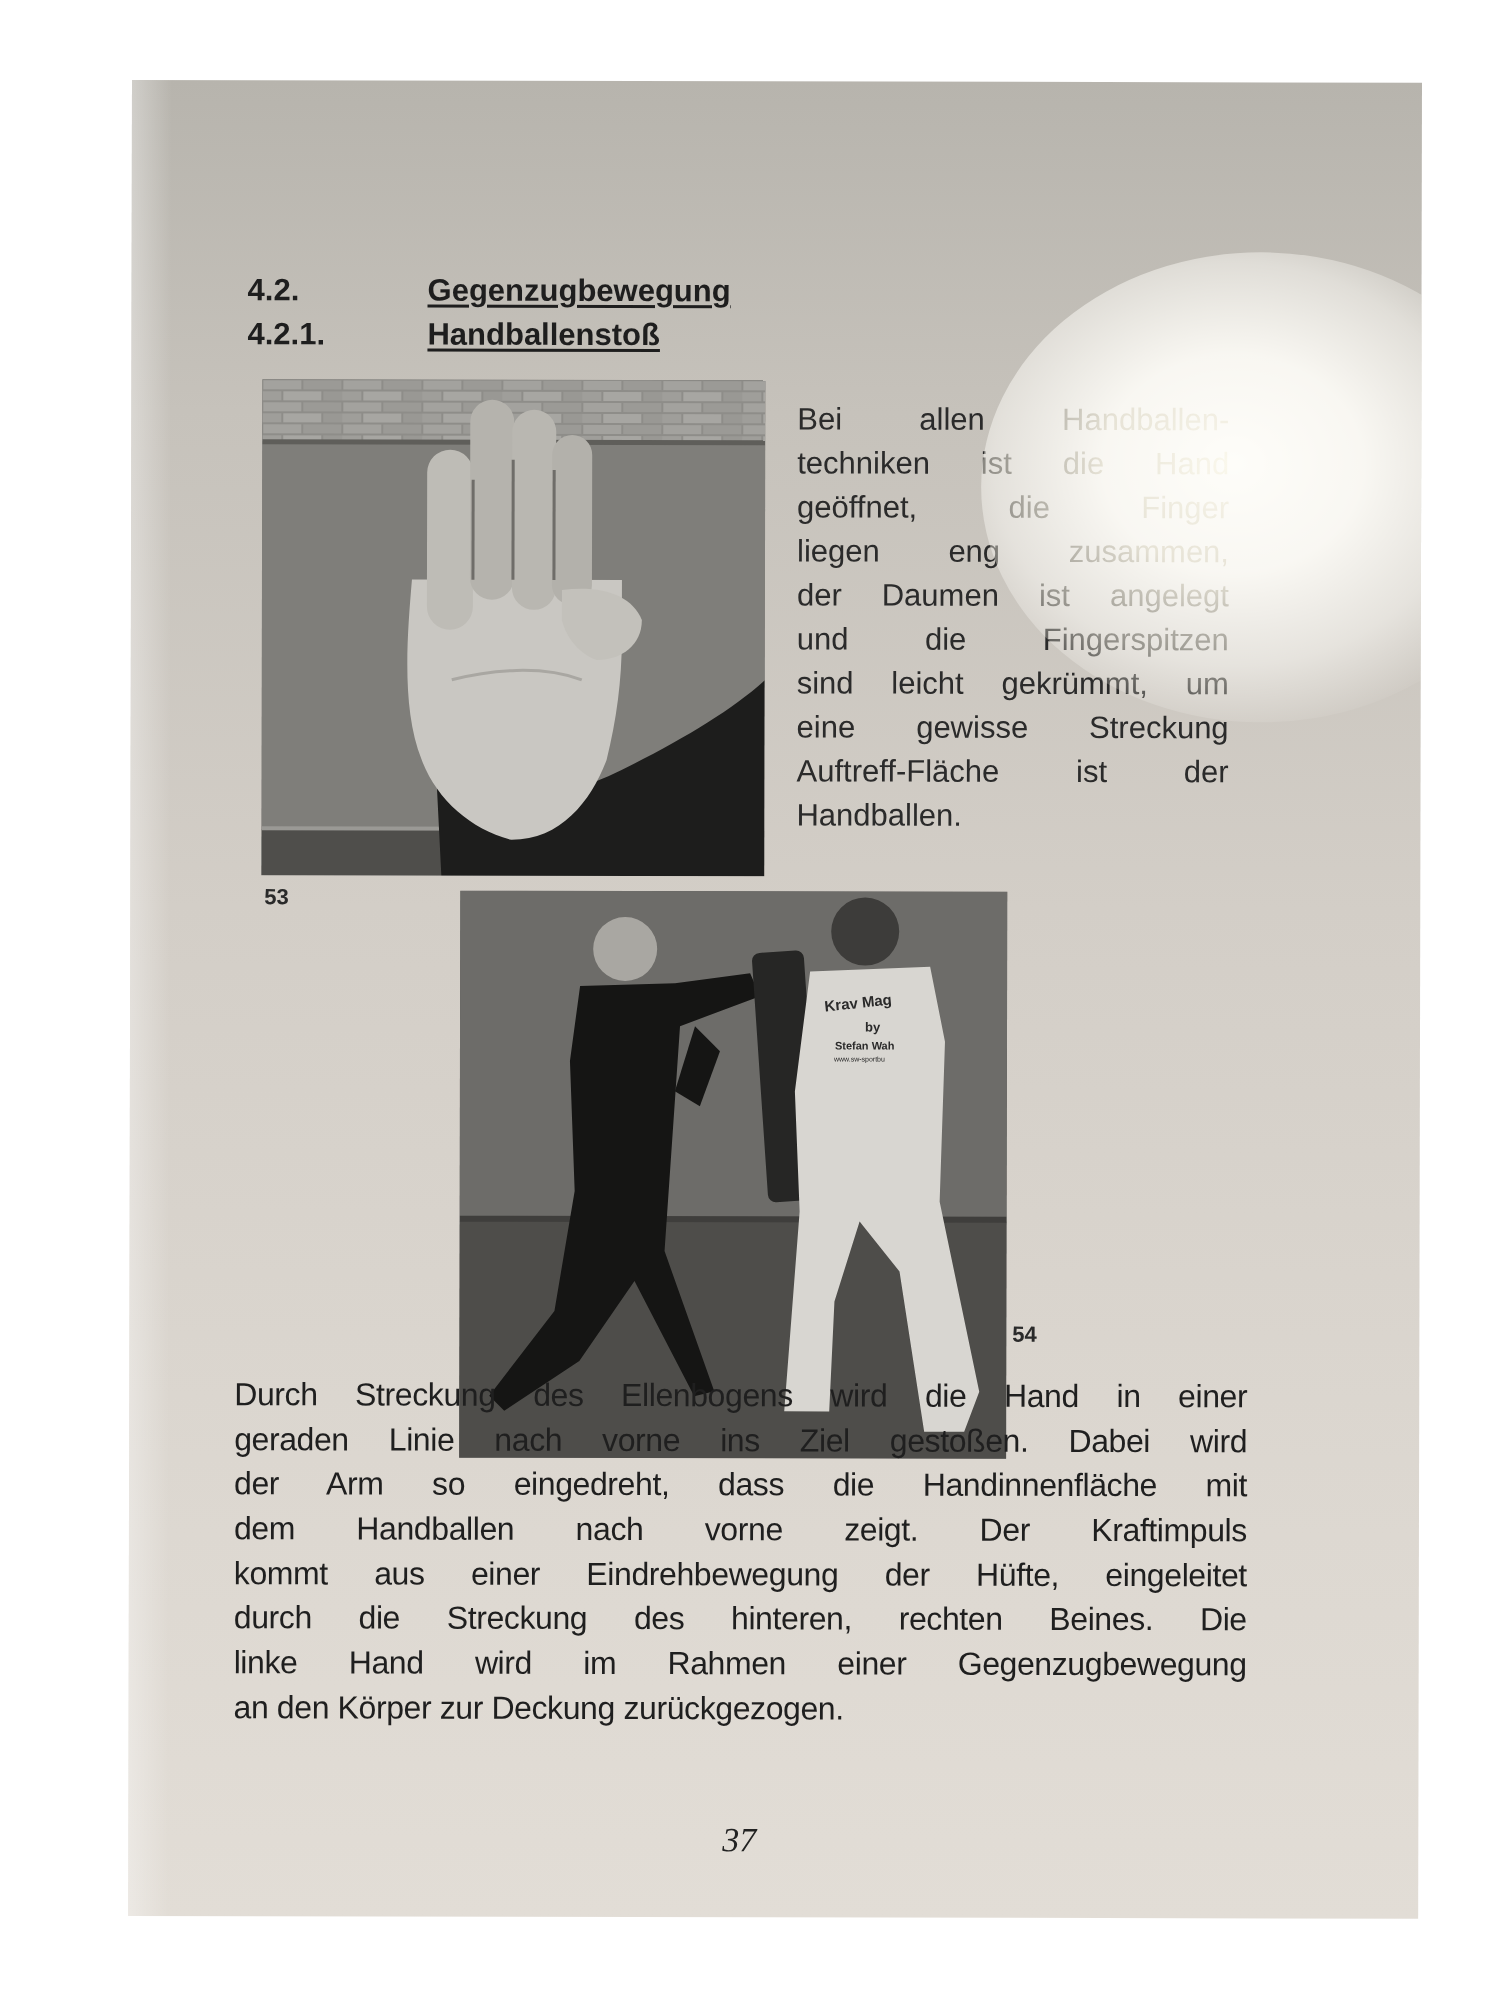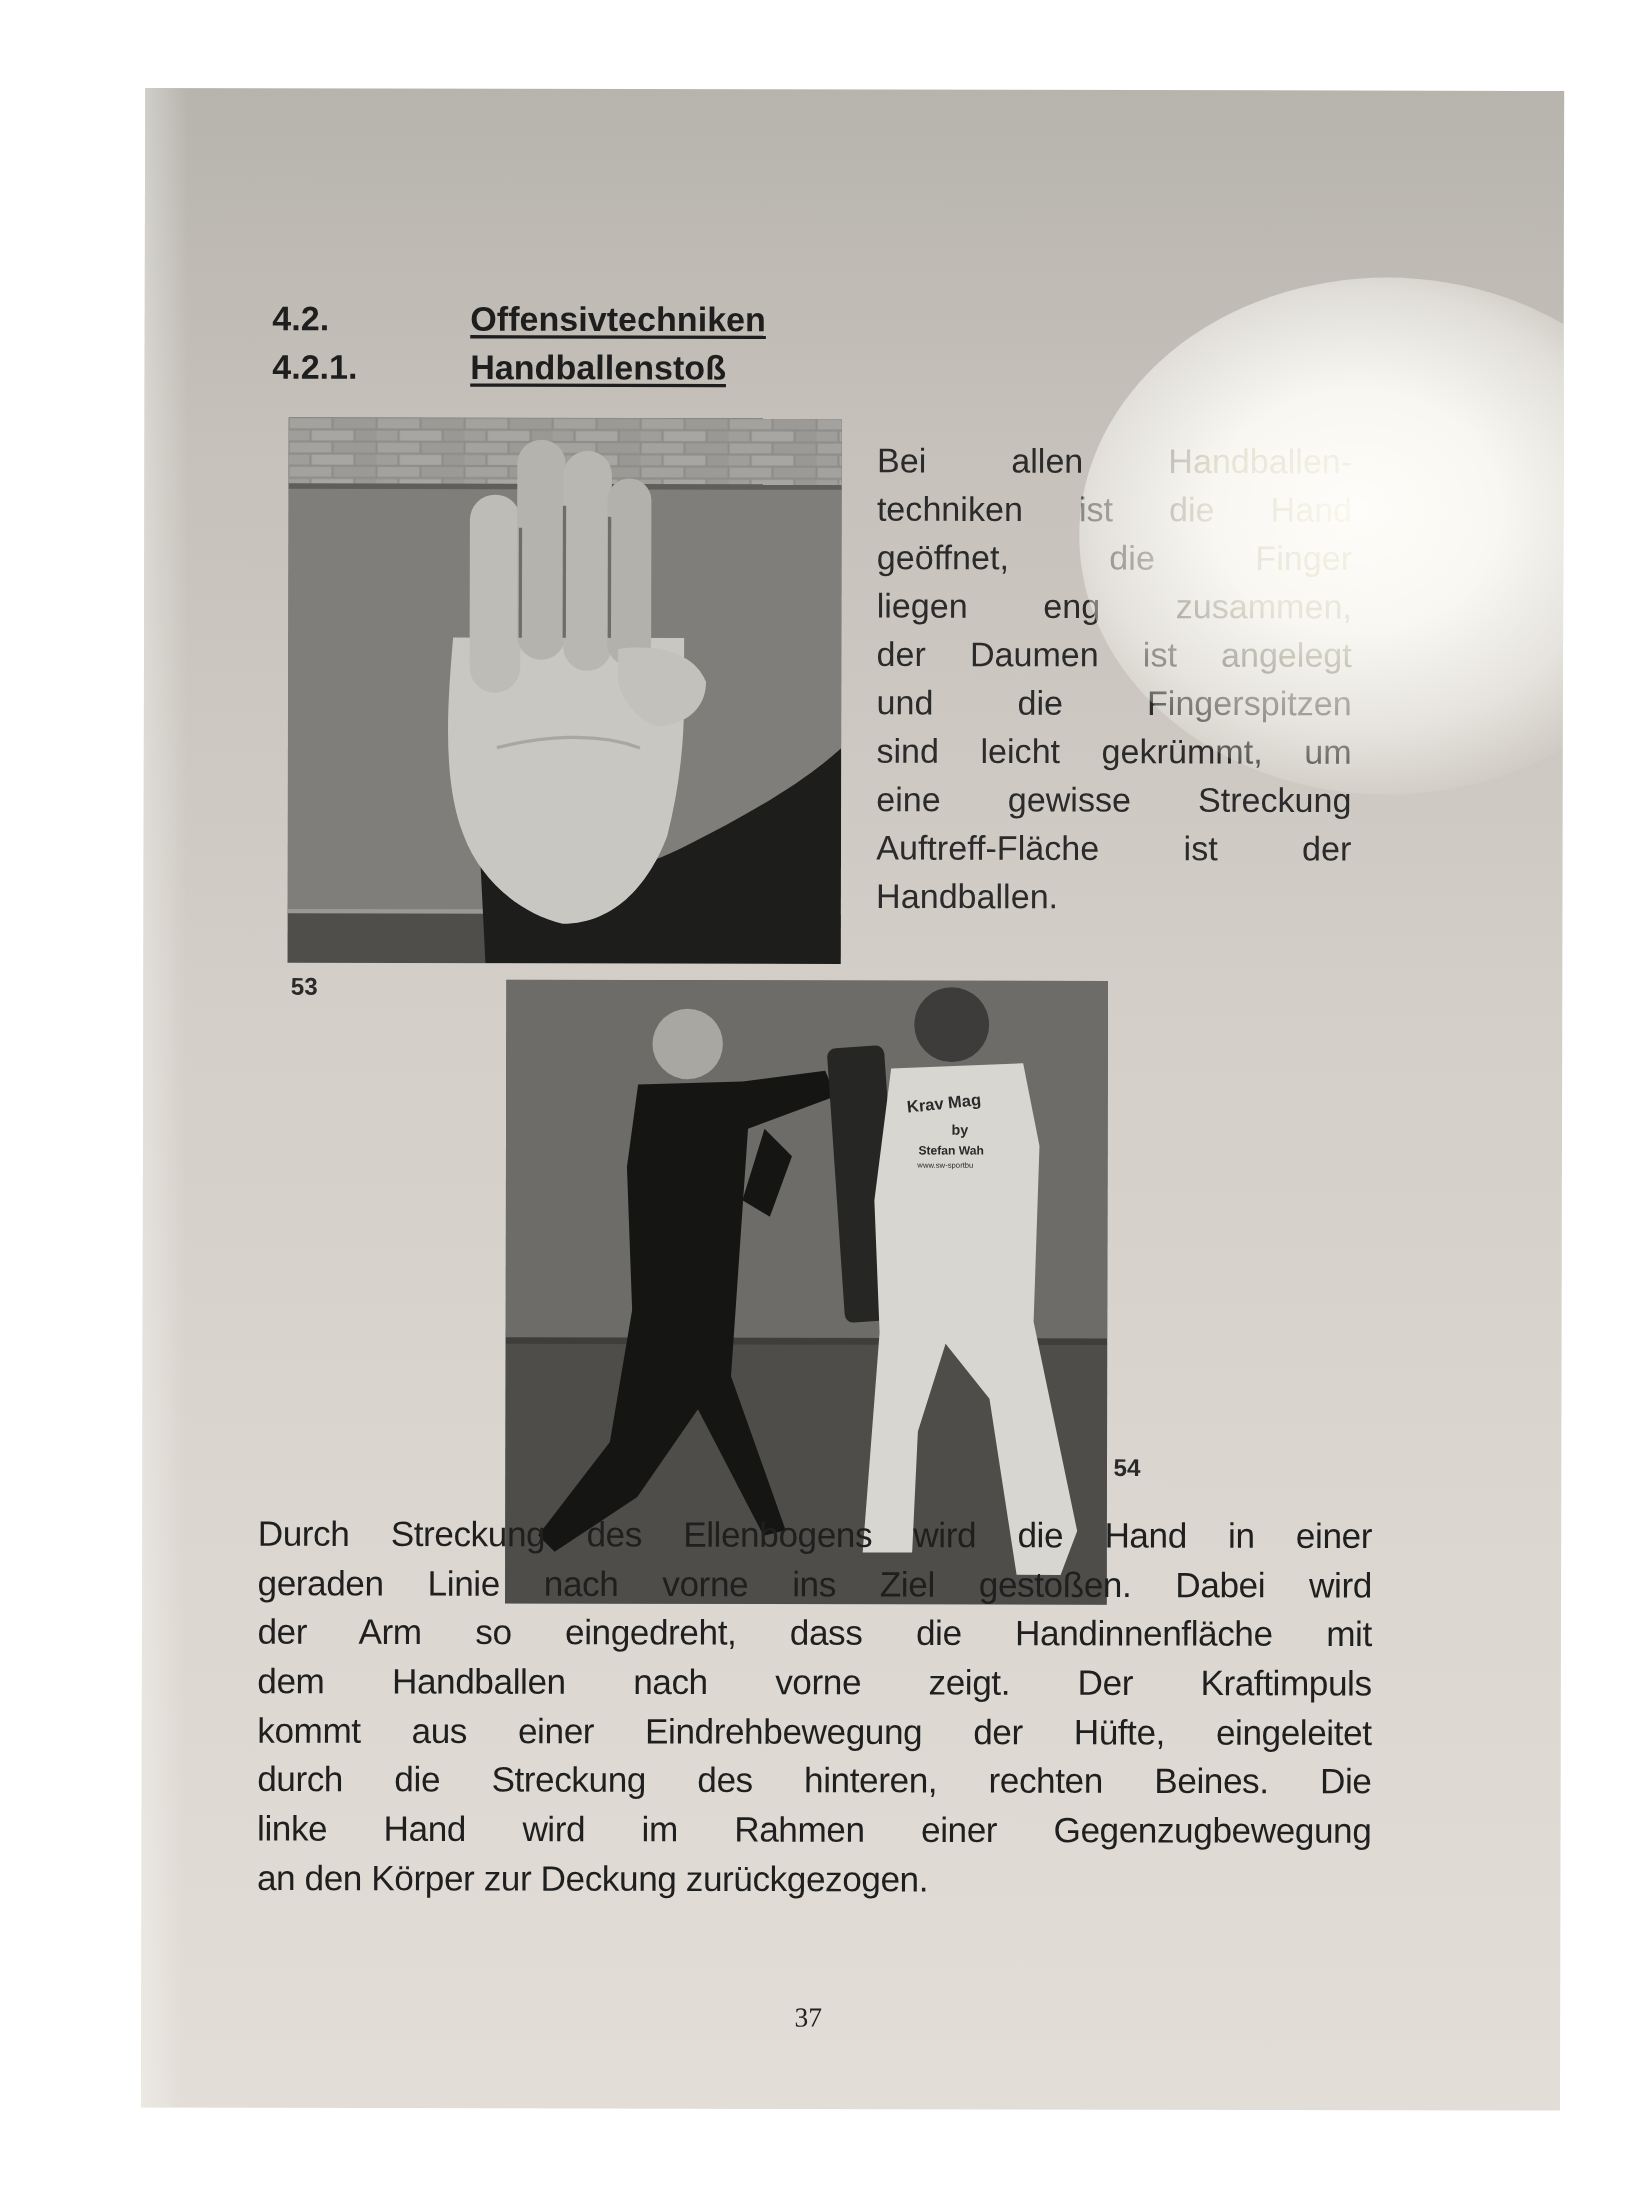"Offensivtechniken" span.ttl { text: Offensivtechniken -> Gegenzugbewegung }
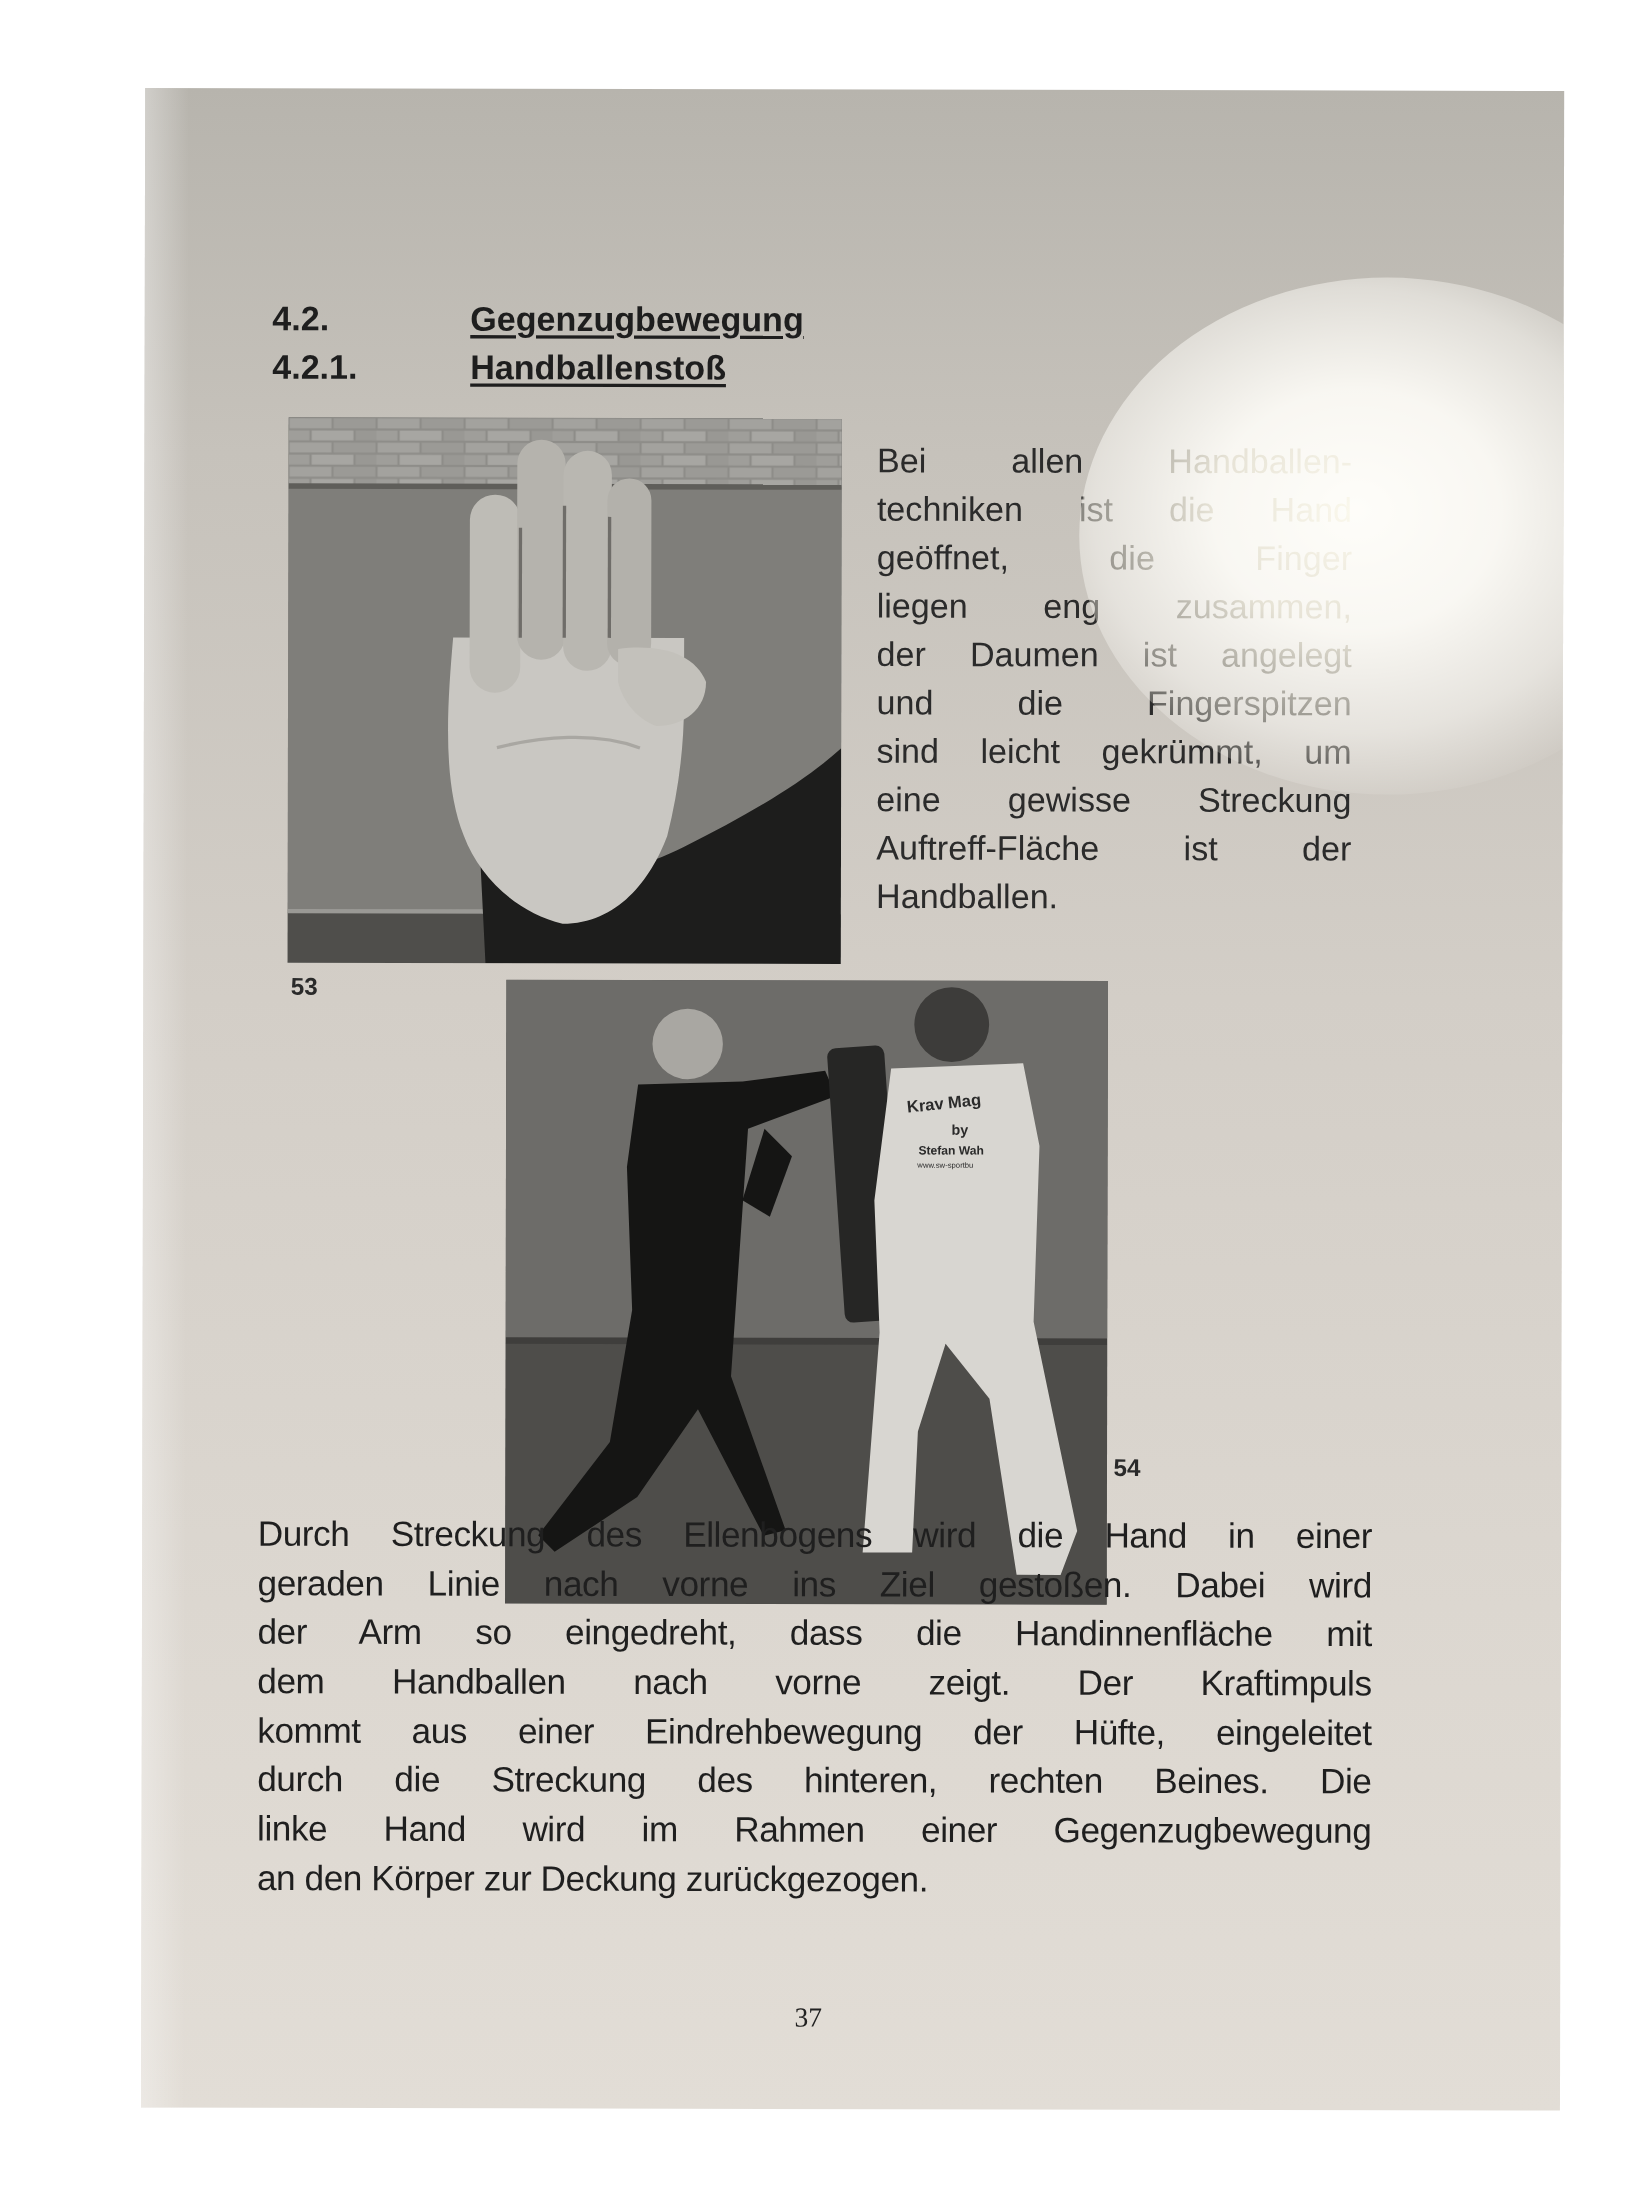"37" .pagenum { font-size: 25px -> 34px; font-style: none -> italic }
